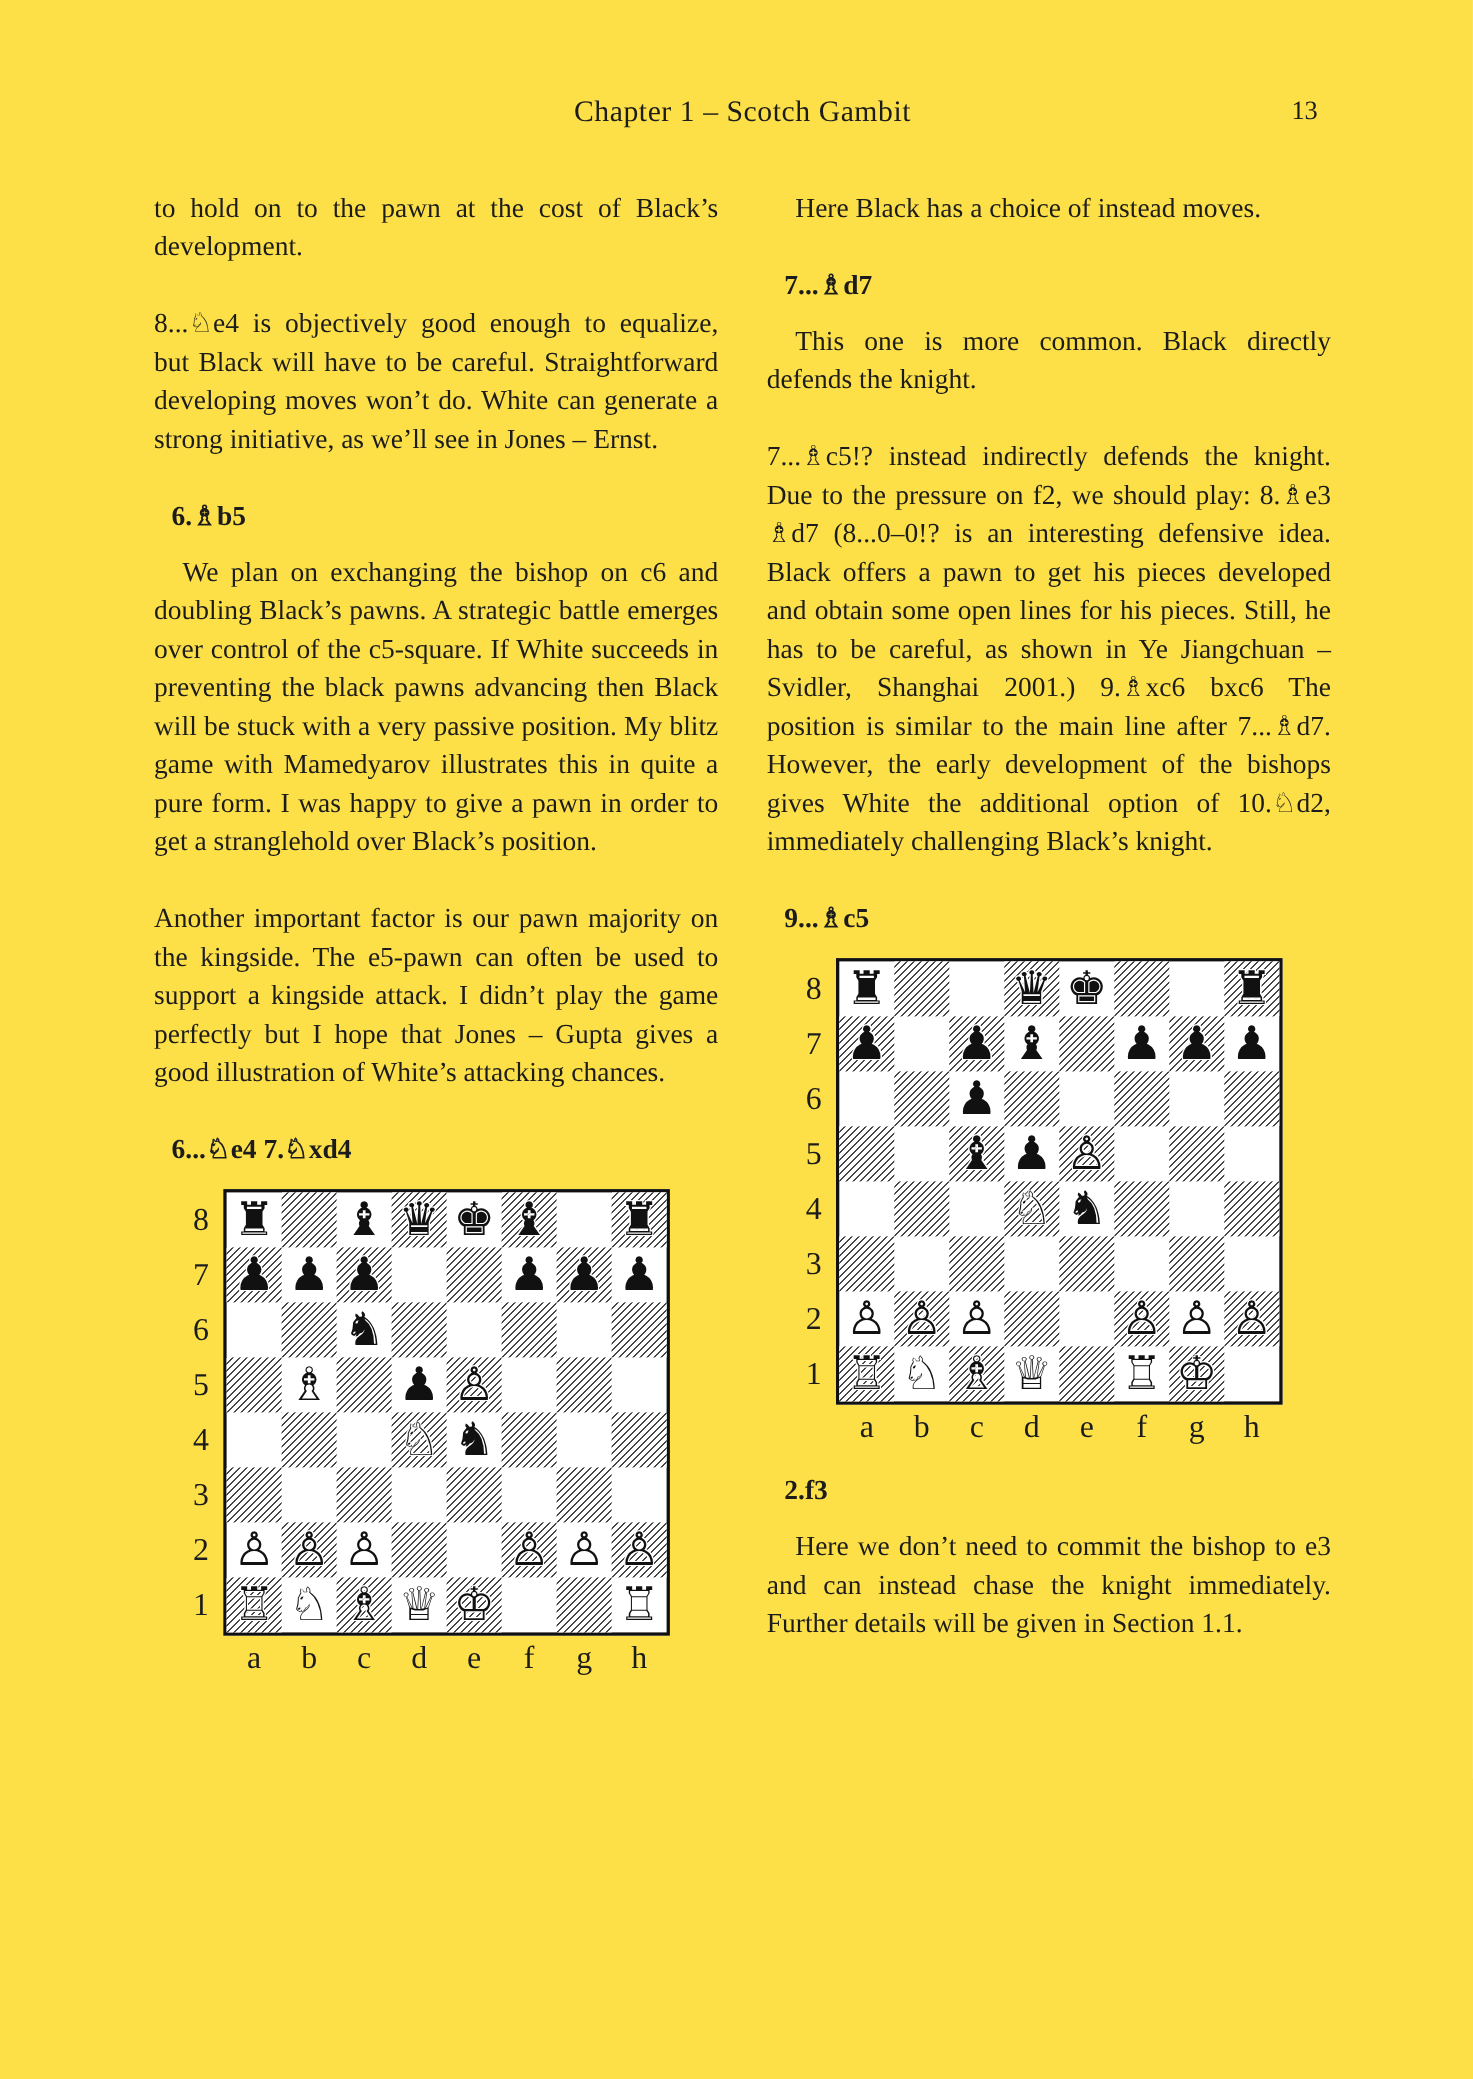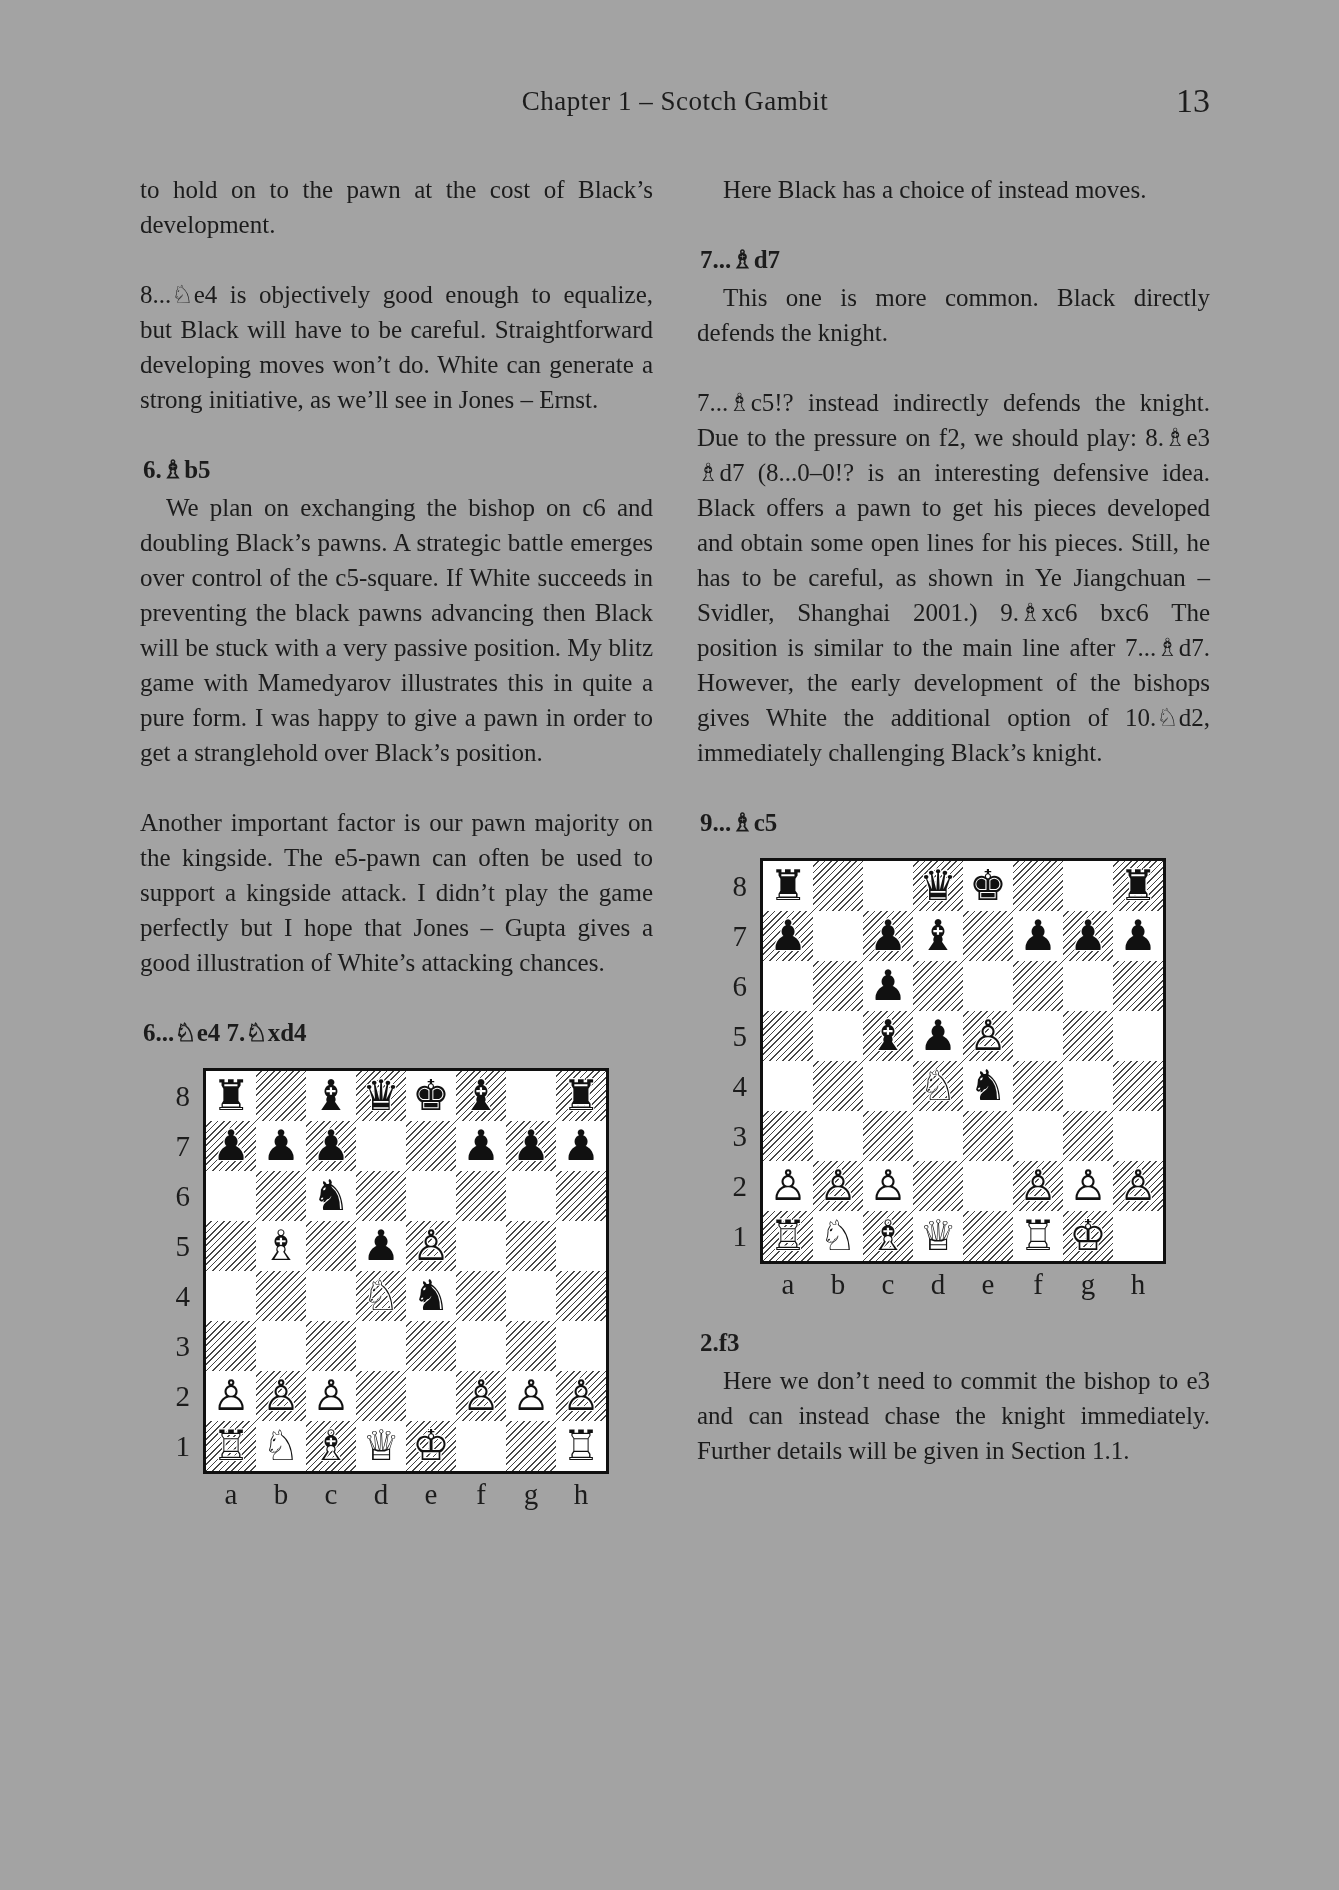"Chapter 1 – Scotch Gambit" .page { background: #a3a3a3 -> #fde047 }
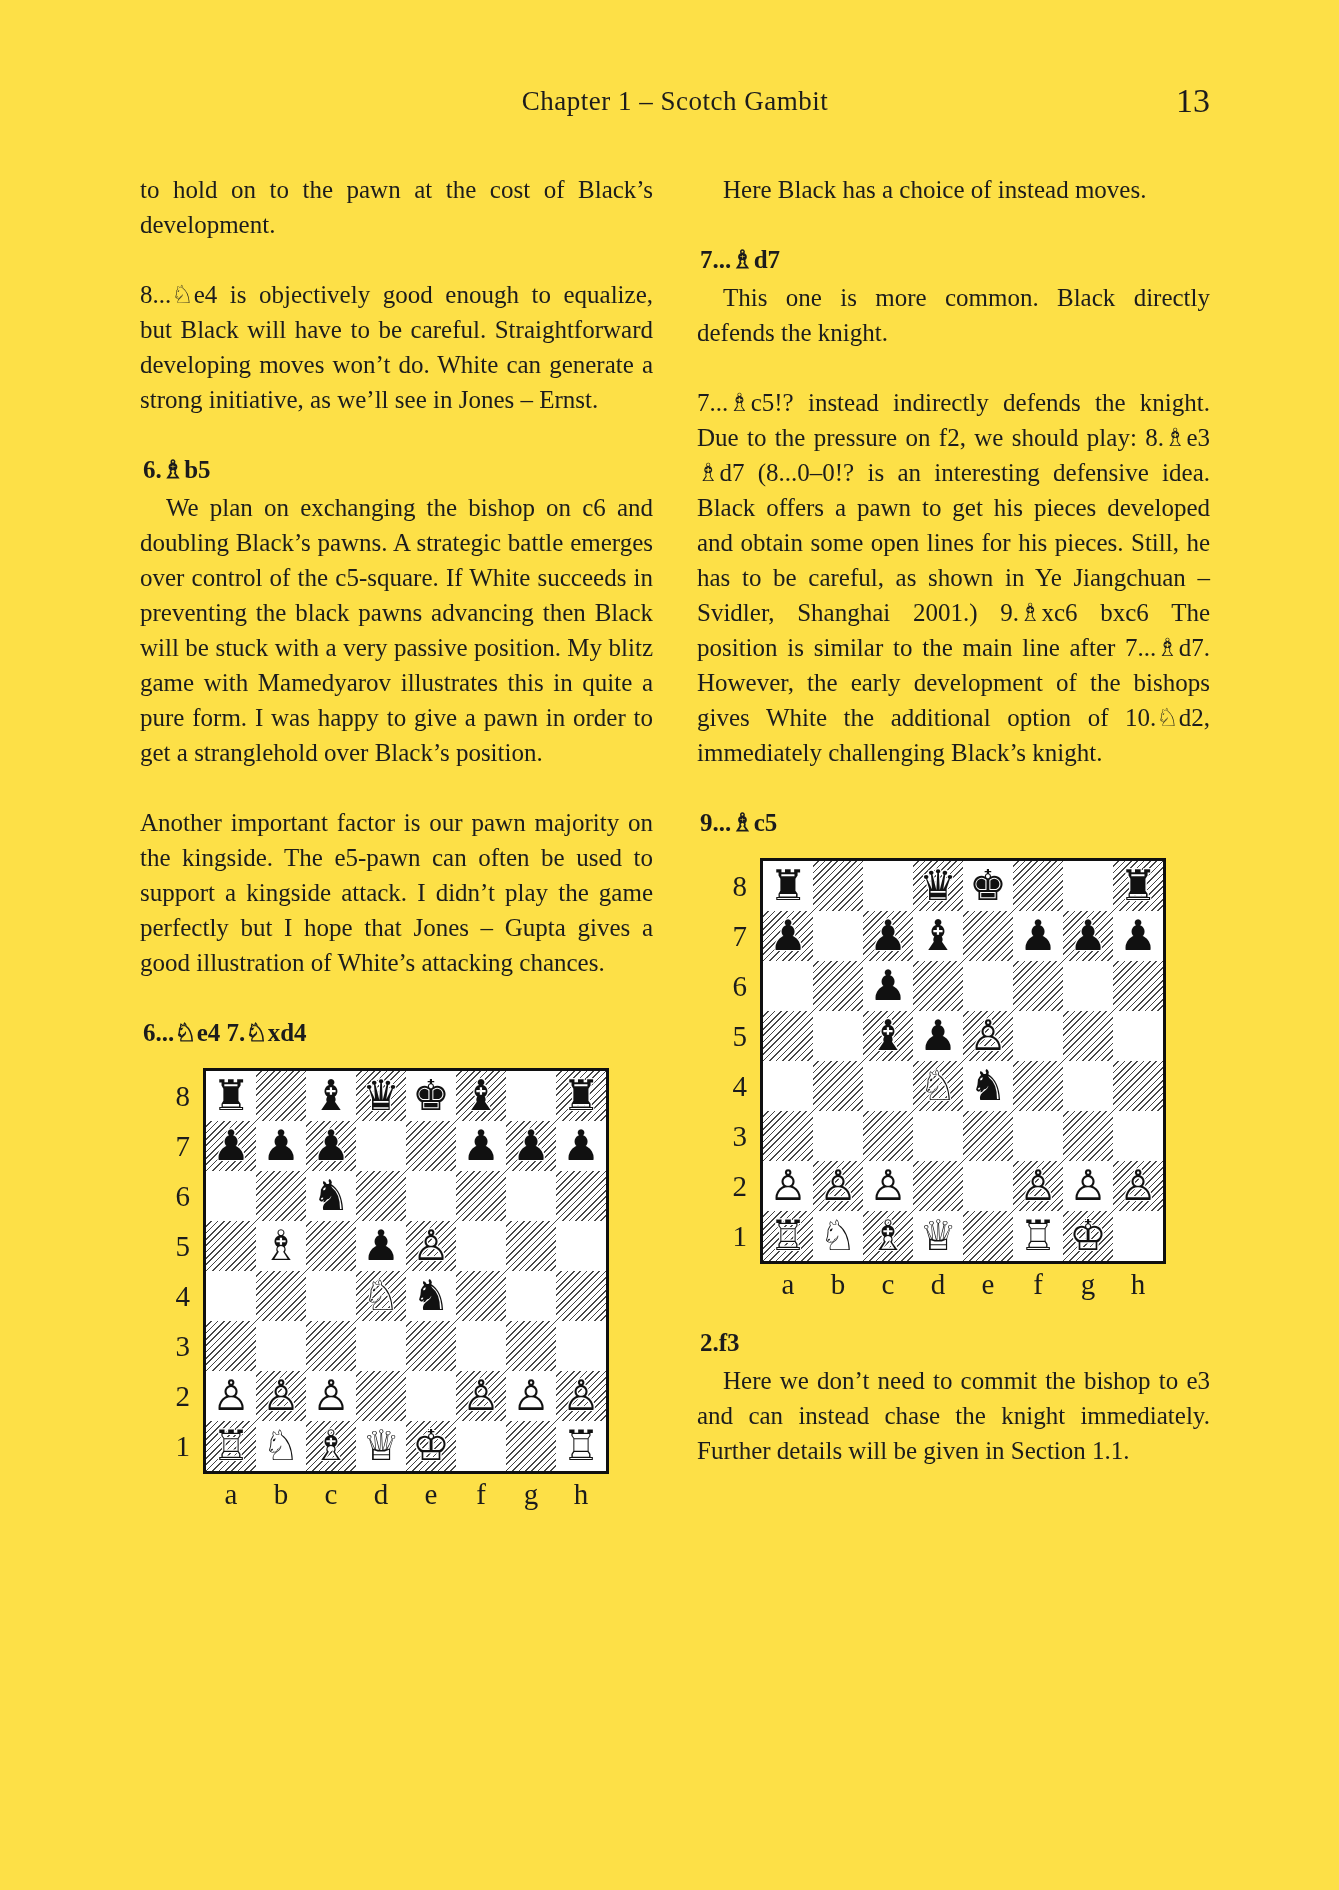"13" .running-head .pagenum { font-size: 34px -> 24px; right: 0 -> 12px }
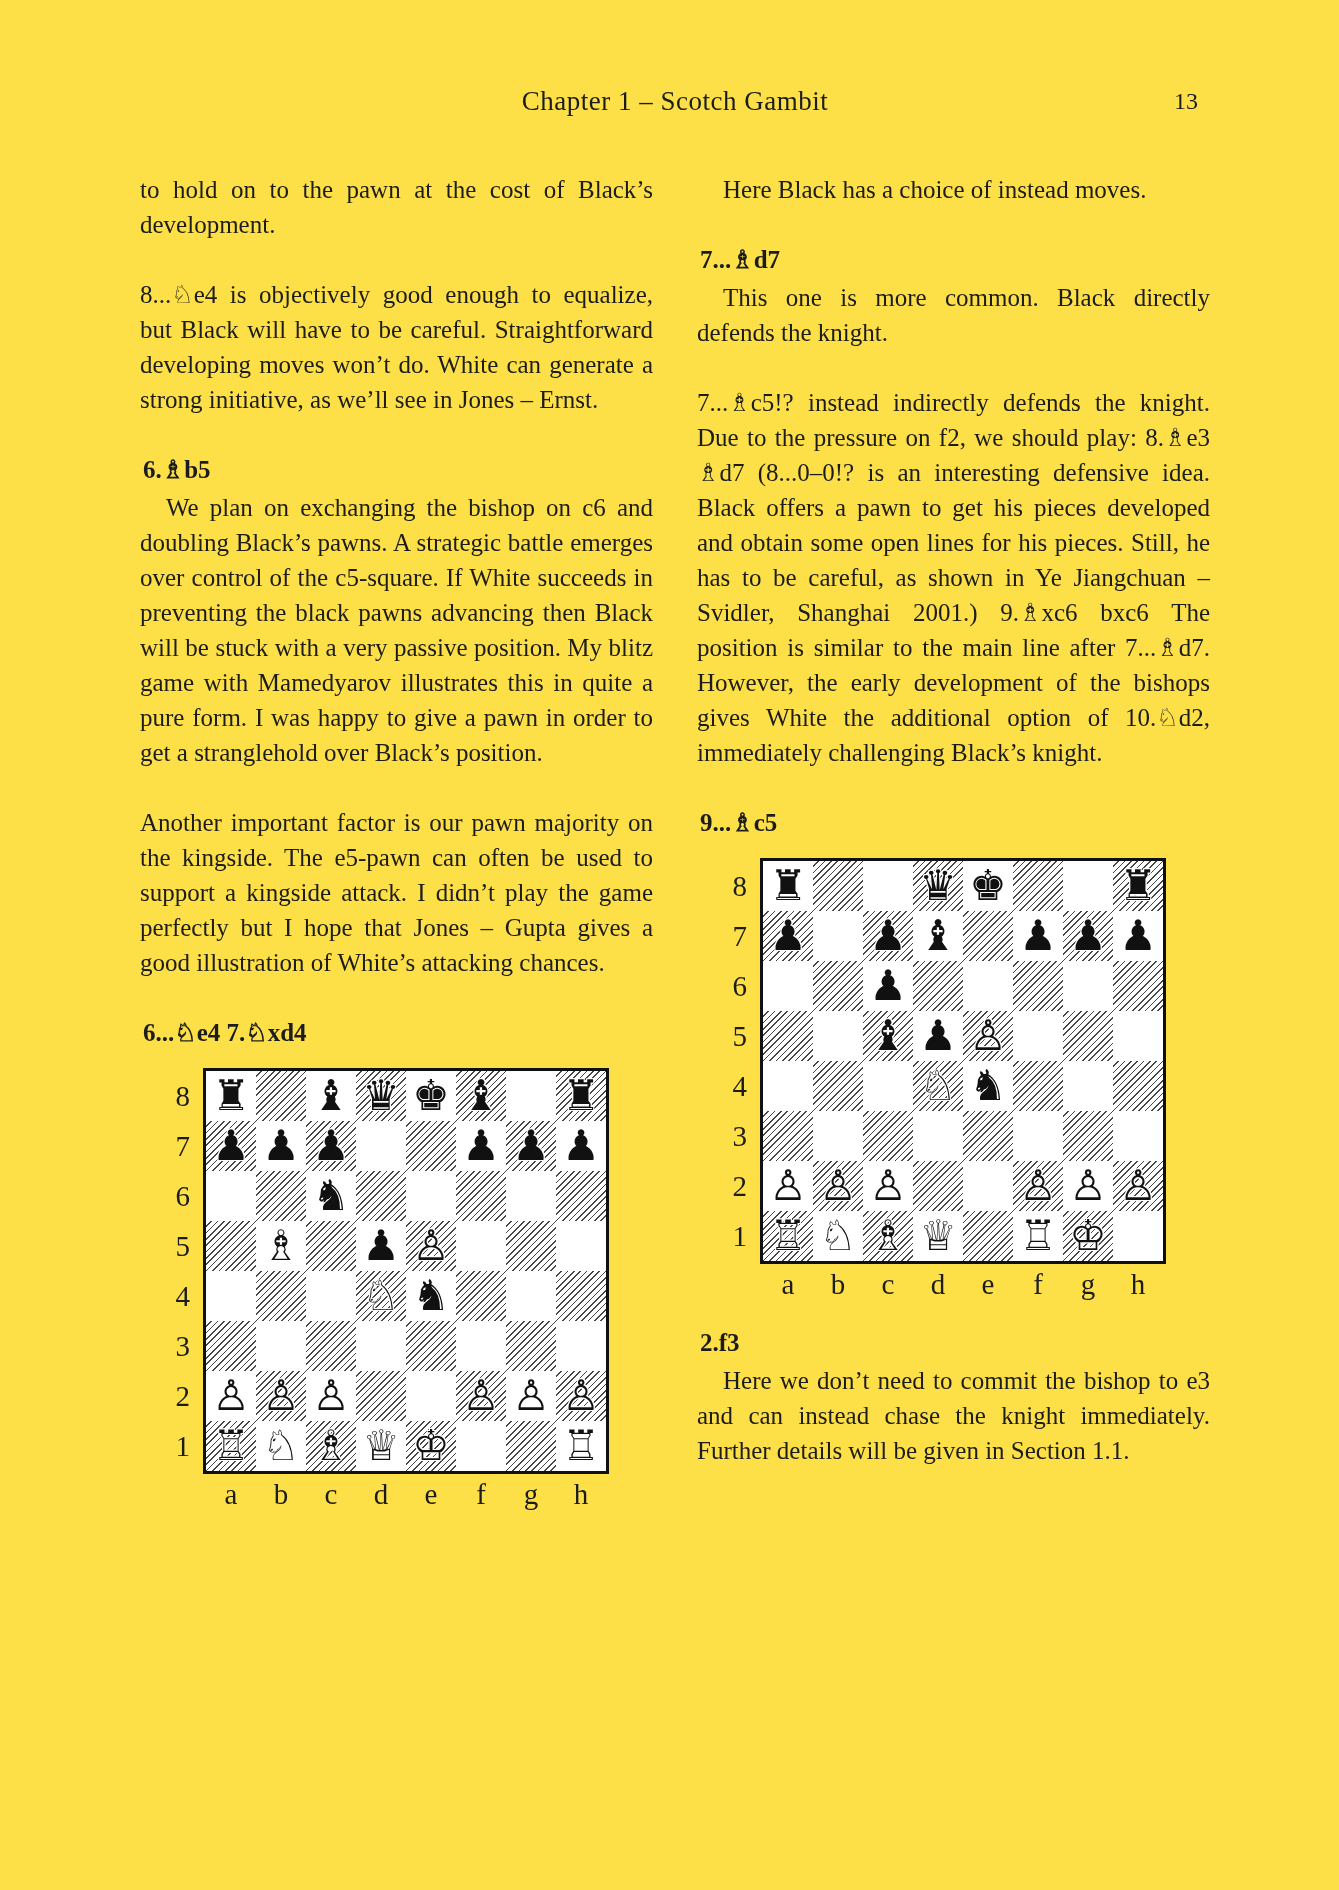"7...♗d7" .col h3 { margin: 3px -> 16px }
